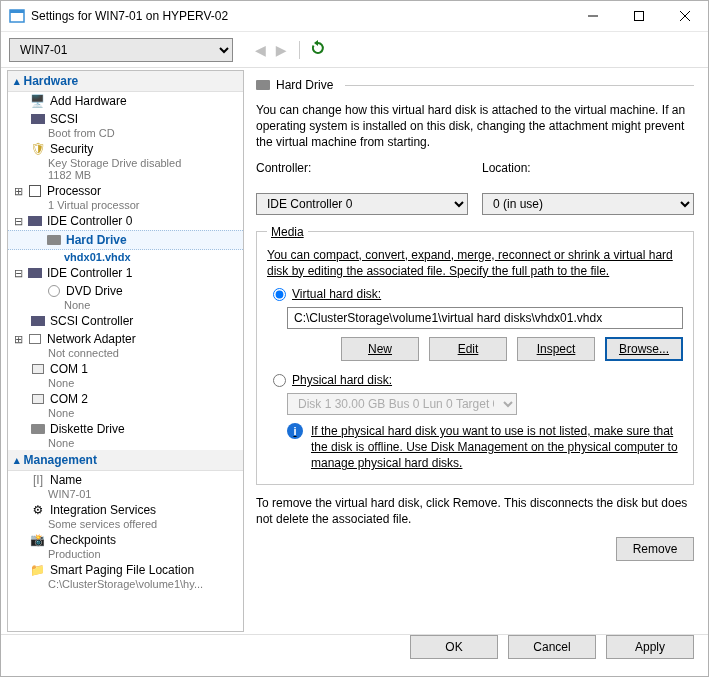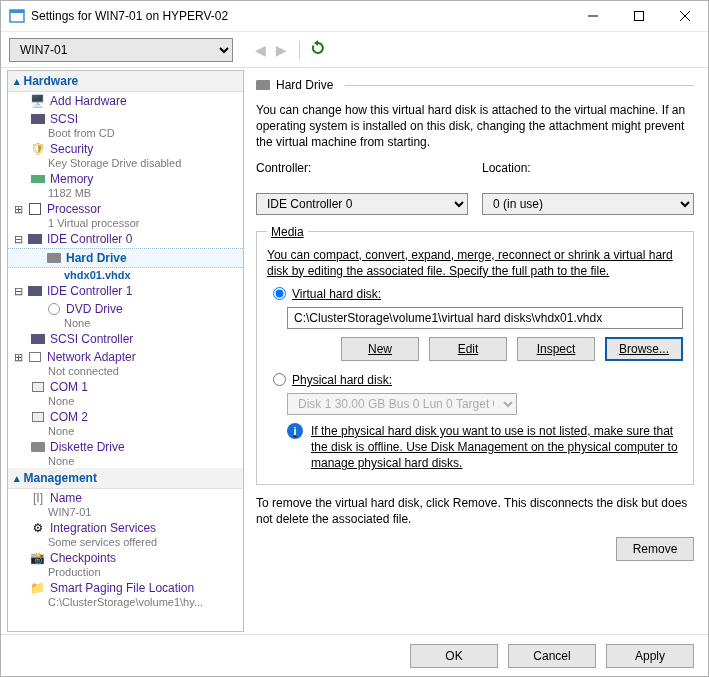"Add Hardware" .tree-label { color: #4c1d95 -> #000000 }
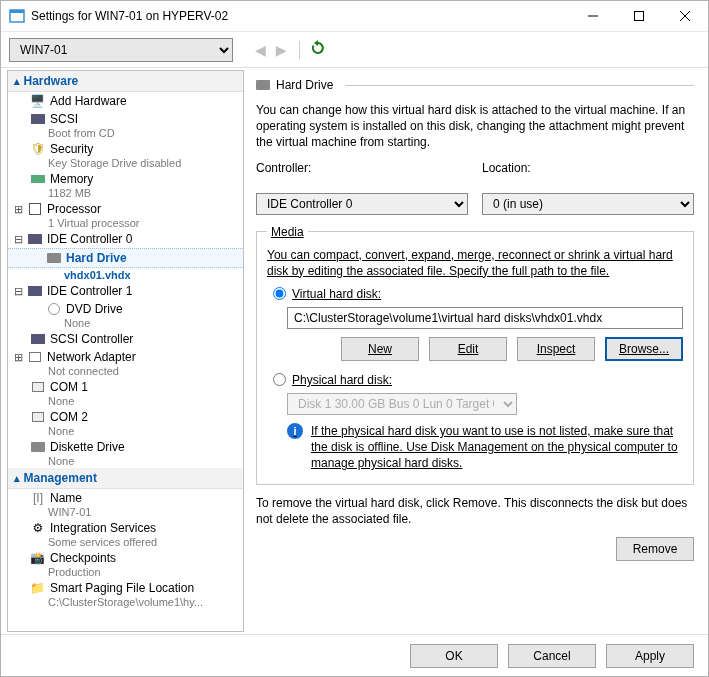"Memory" div.tree-row { html: <div> <span> <span></span> </span> <span>Memory</span> </div> -> none }
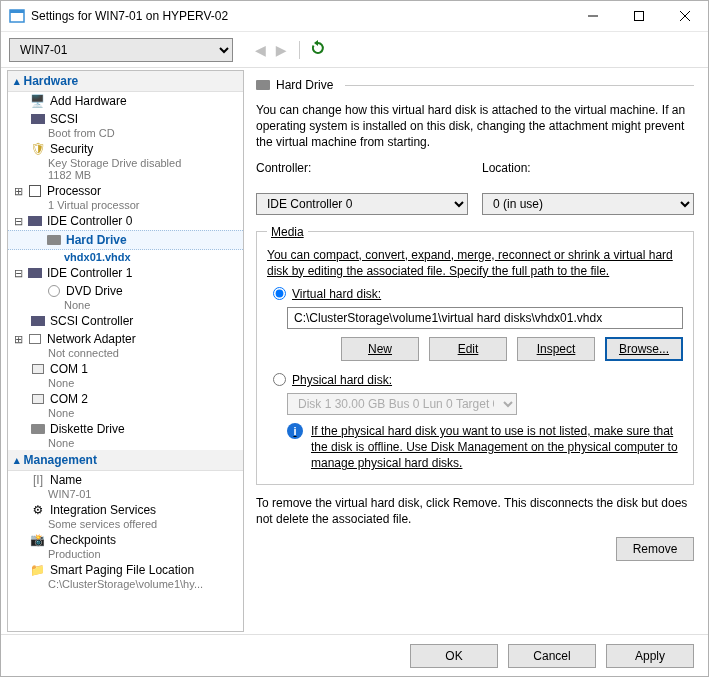"Virtual hard disk:" .radio-row { align-items: center -> flex-end }
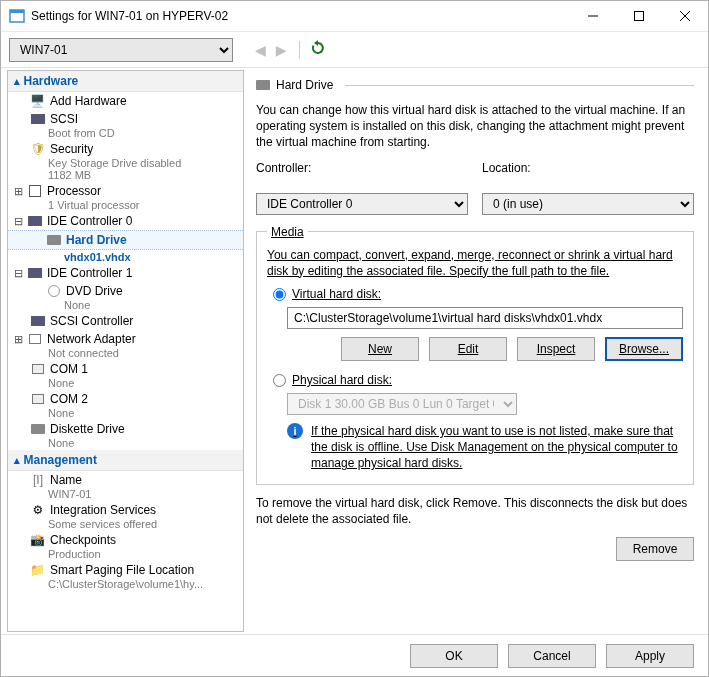"OK" .bottom { align-items: center -> flex-start }
